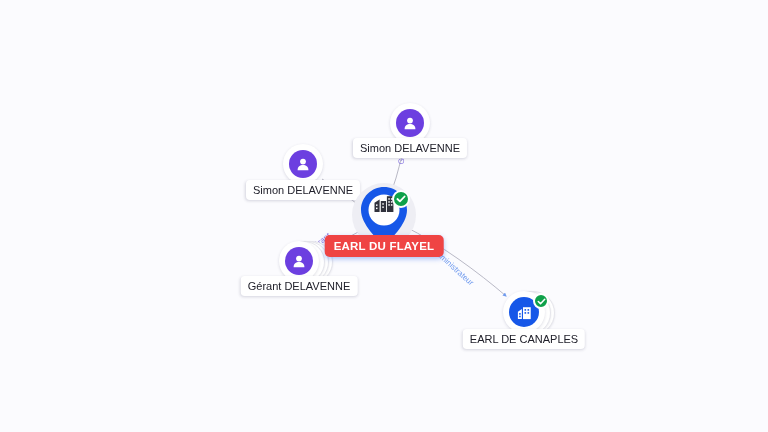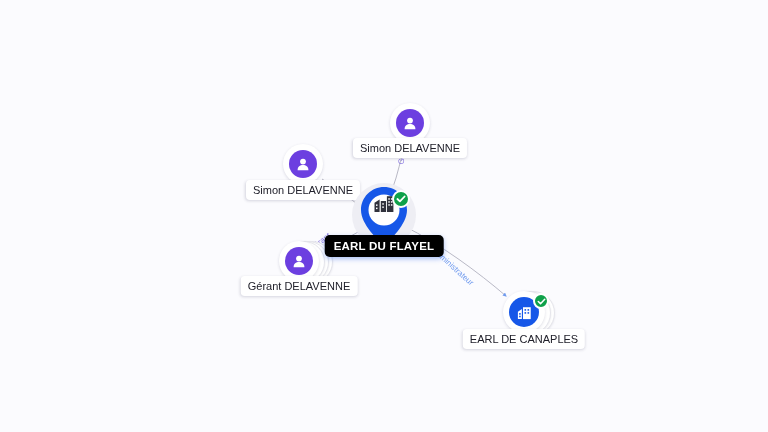"EARL DU FLAYEL" .node-label.highlight { background: #000000 -> #ef4444 }
